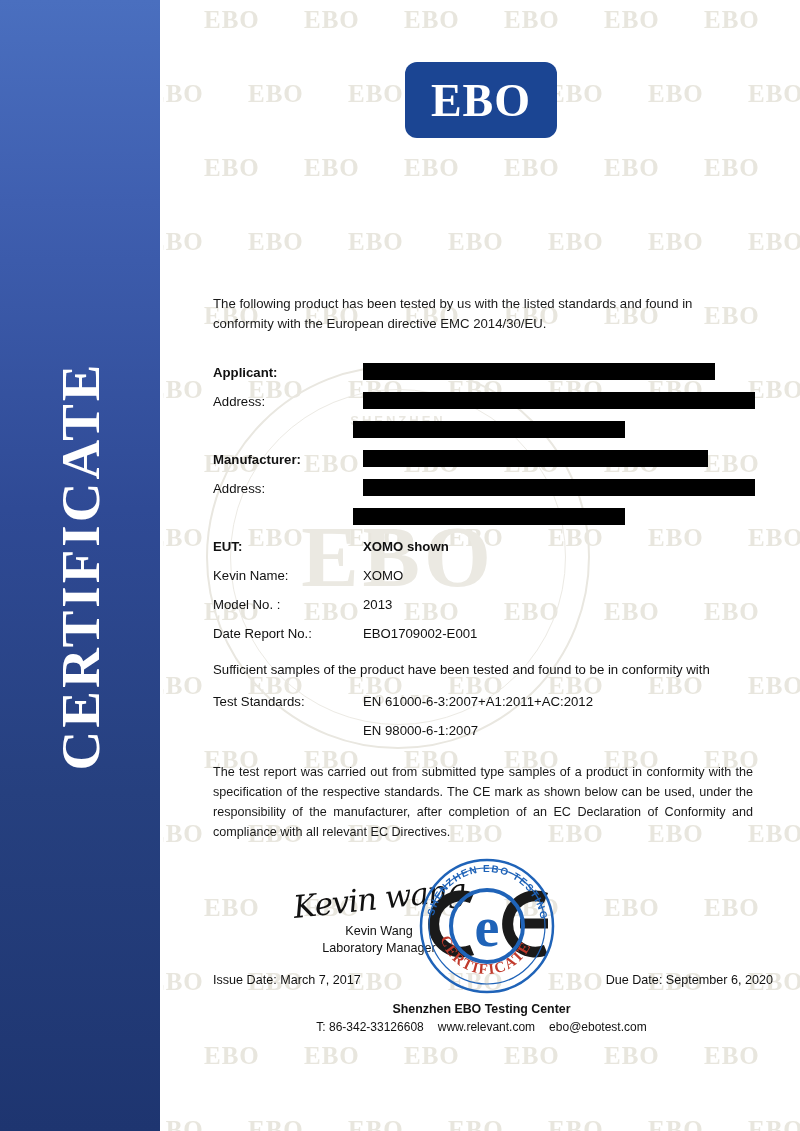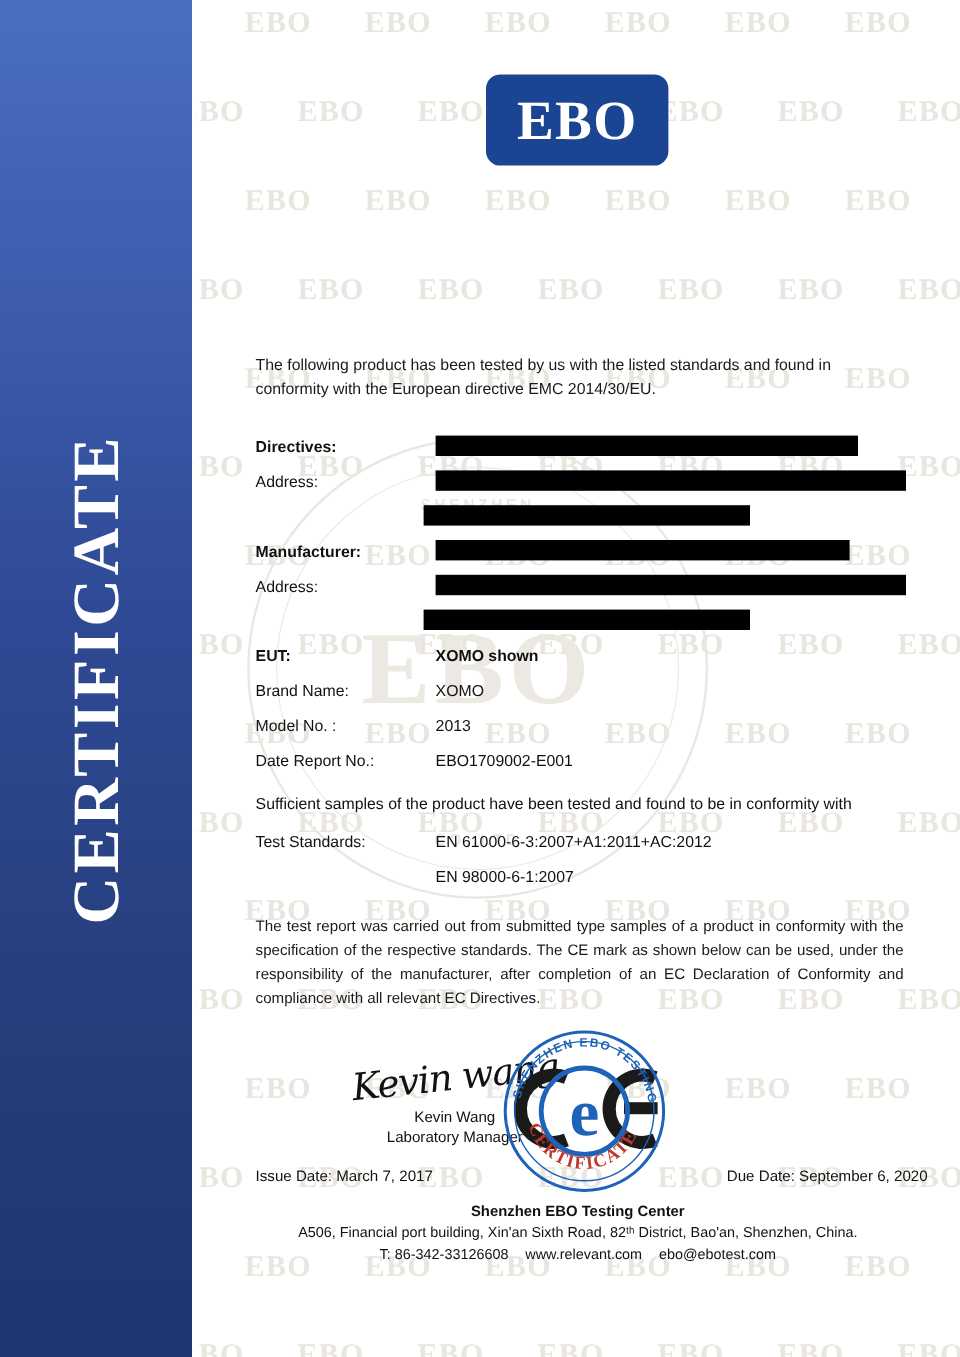"Directives:" div.label { text: Directives -> Applicant }
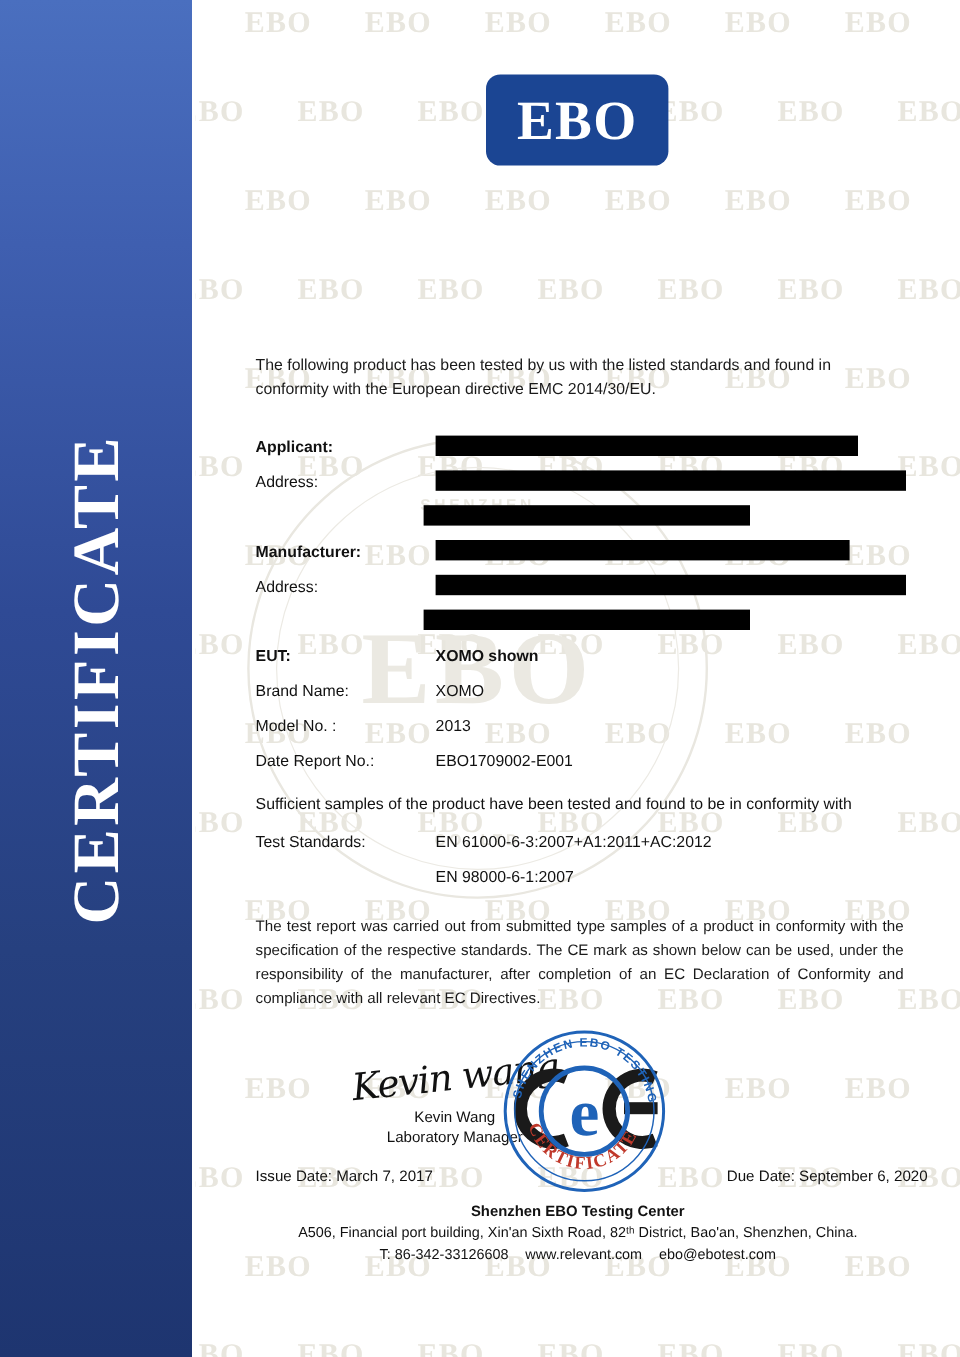"Brand Name:" div.label { text: Brand -> Kevin }
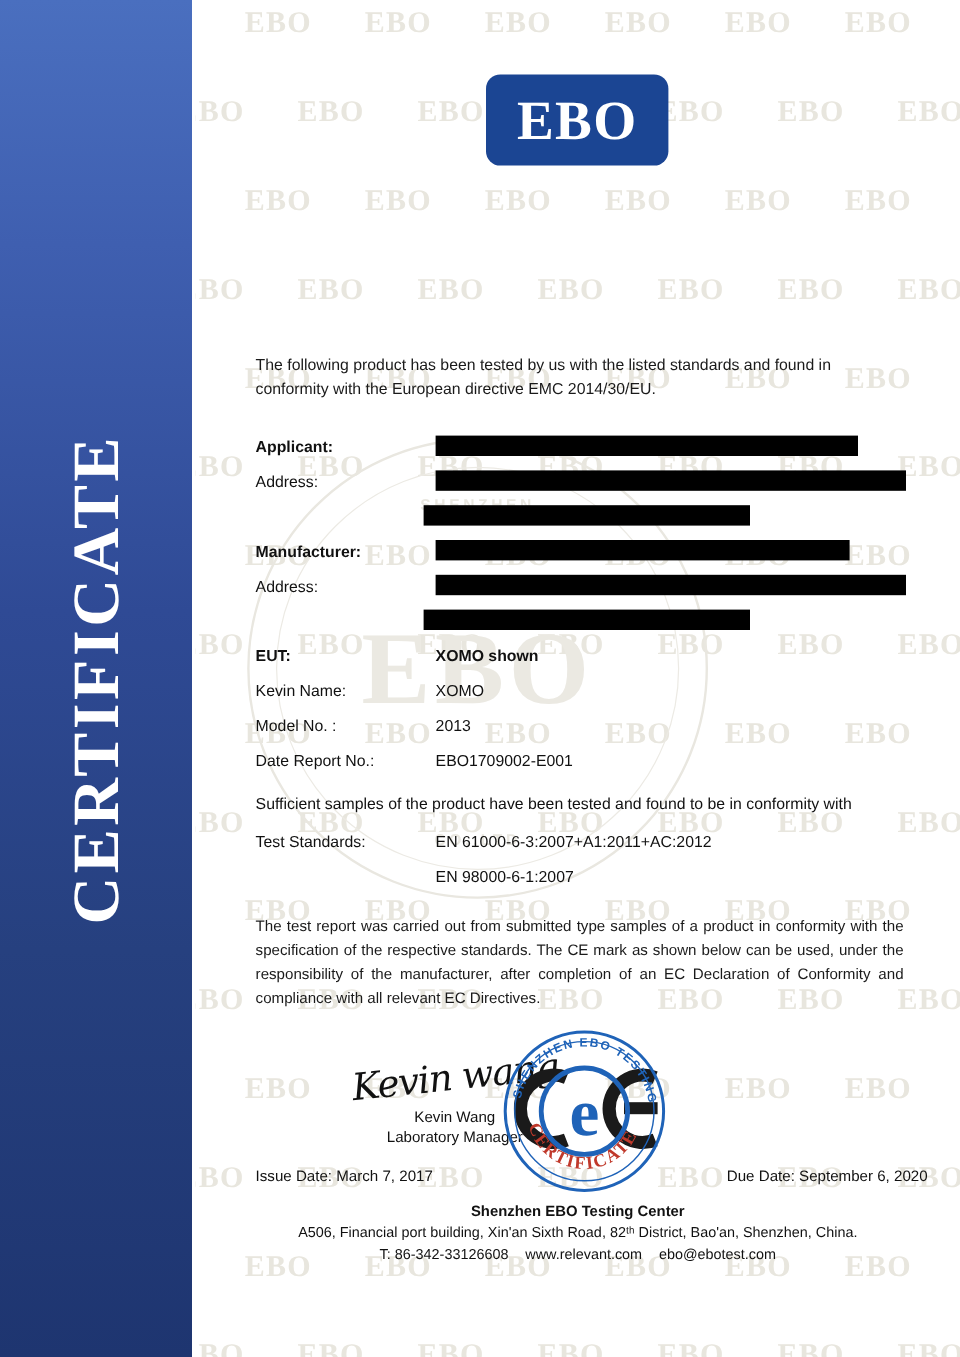"A506, Financial port building, Xin'an" div.f2 { html: <div>A506, Financial port building, Xin'an Sixth Road, 82ᵗʰ District, Bao'an, Shenzhen, China.</div> -> none }
